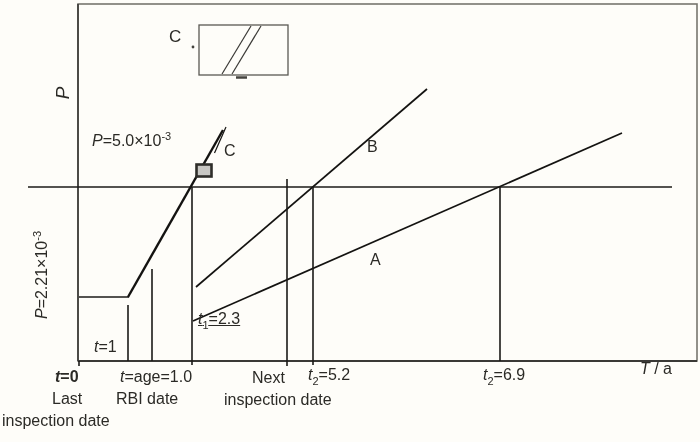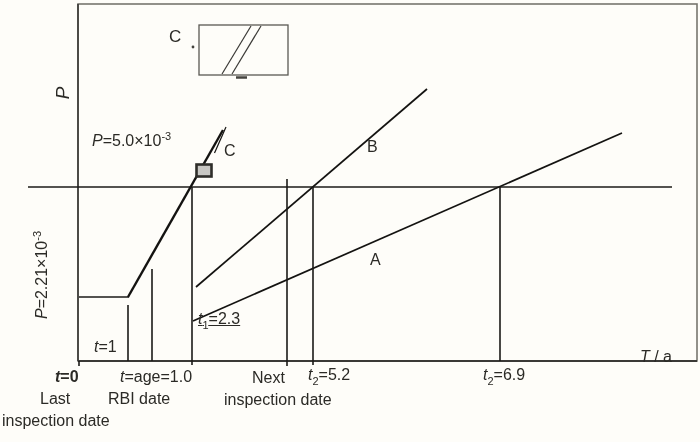"T / a" div.lbl { top: 348px -> 360px }
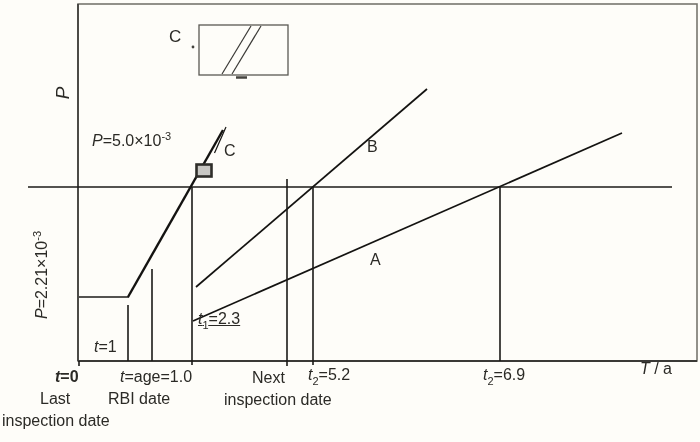"Last" div.lbl { left: 40px -> 52px }
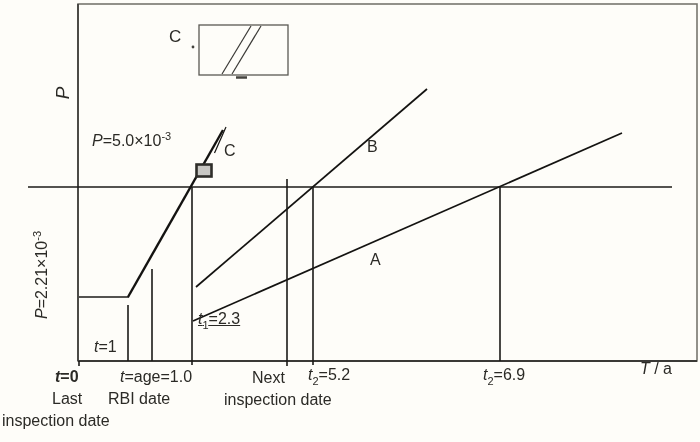"RBI date" div.lbl { left: 108px -> 116px }
